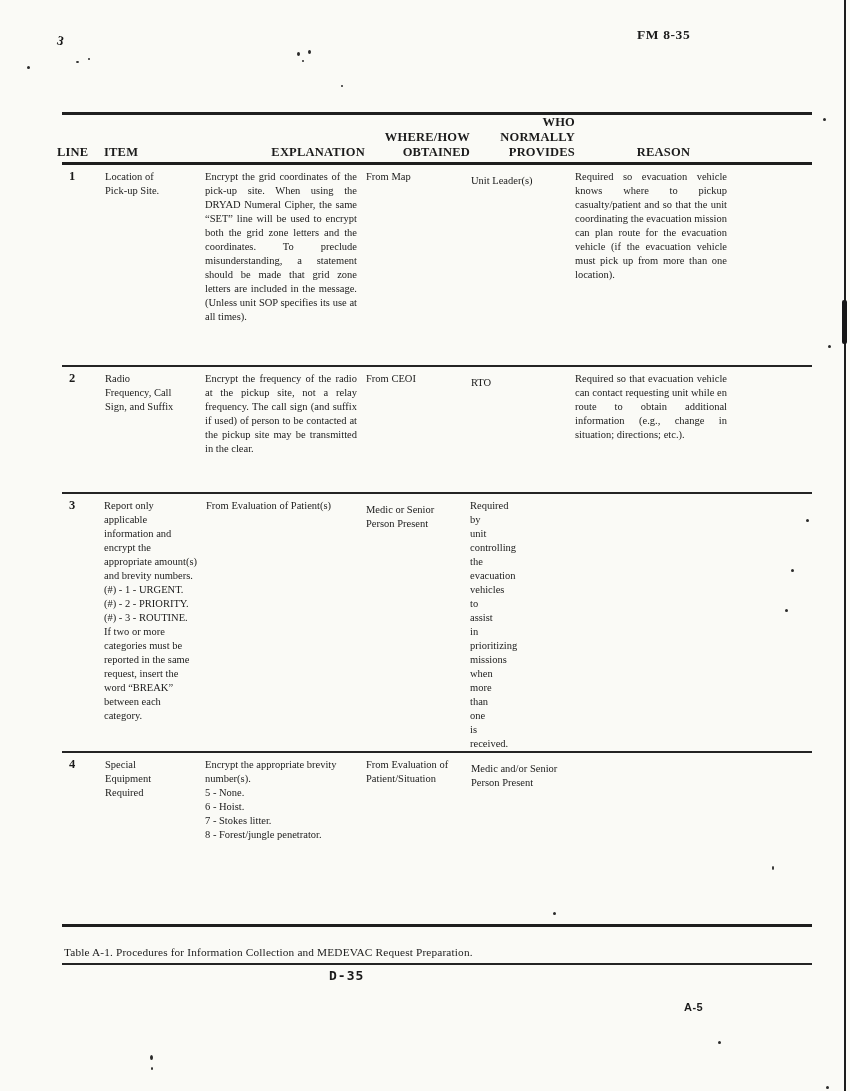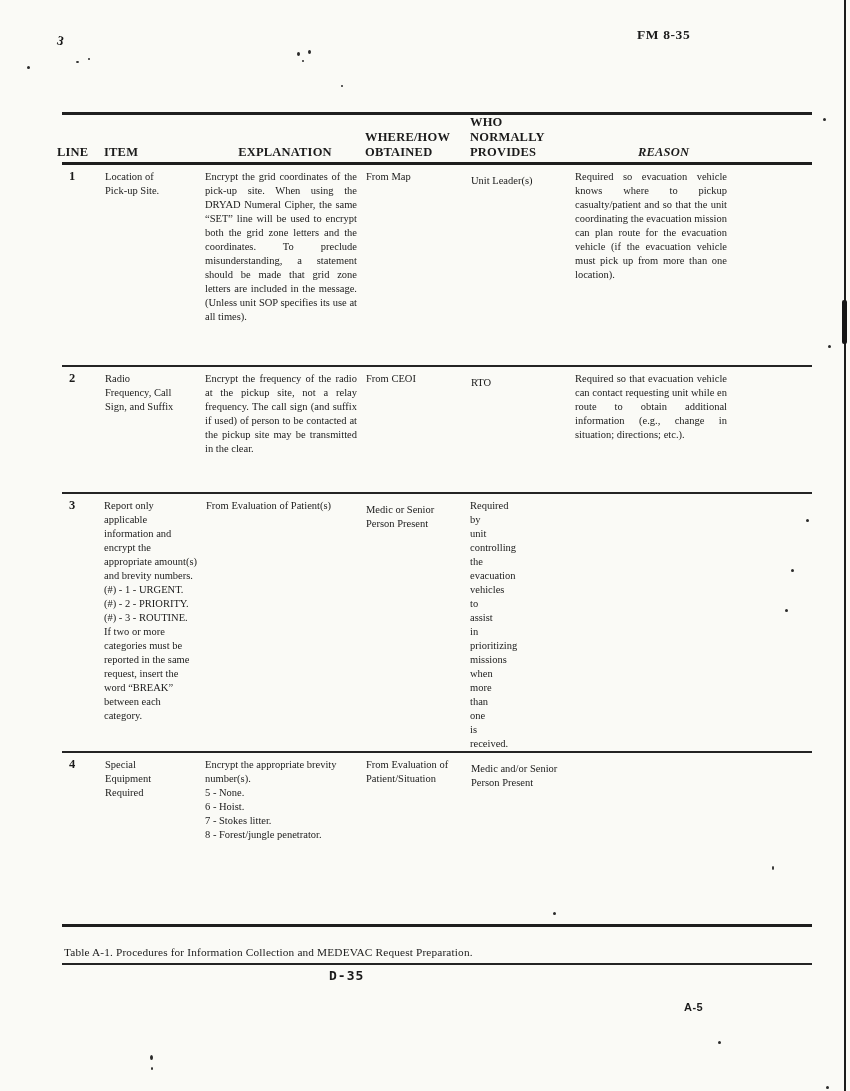"WHO" .h-where, .h-who { text-align: none -> right }
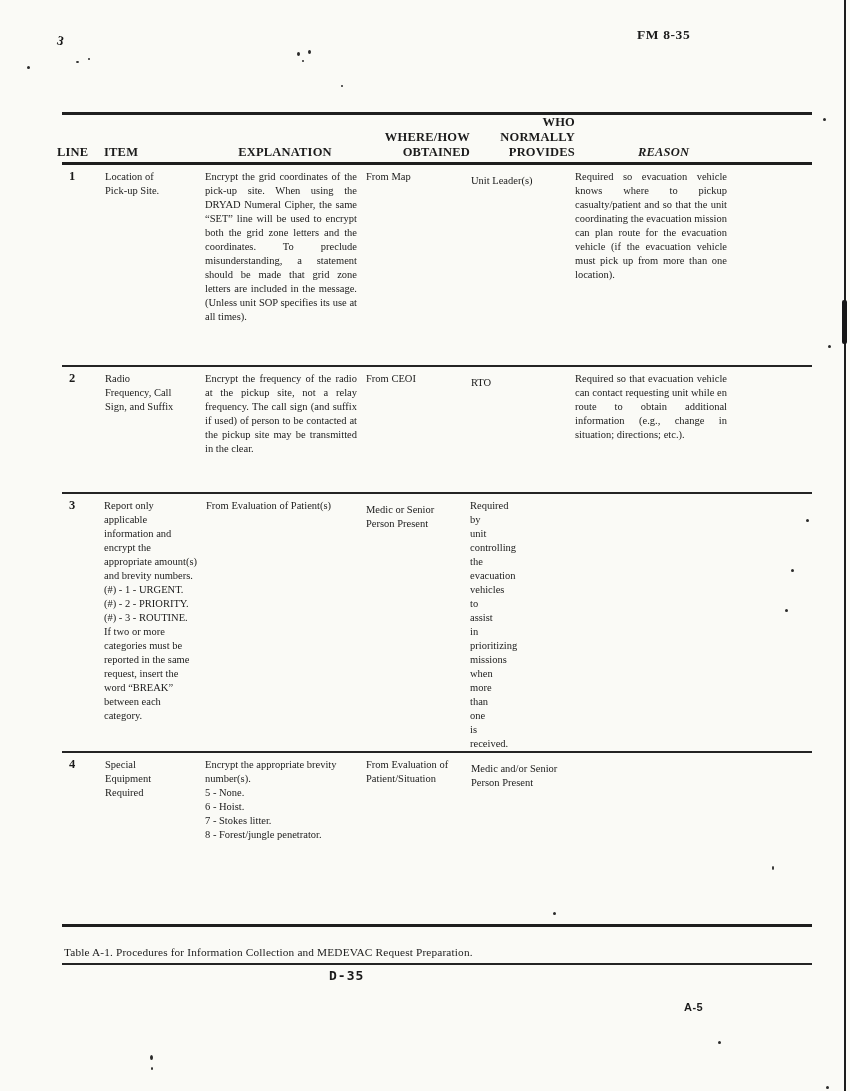"EXPLANATION" .h-expl { text-align: center -> right }
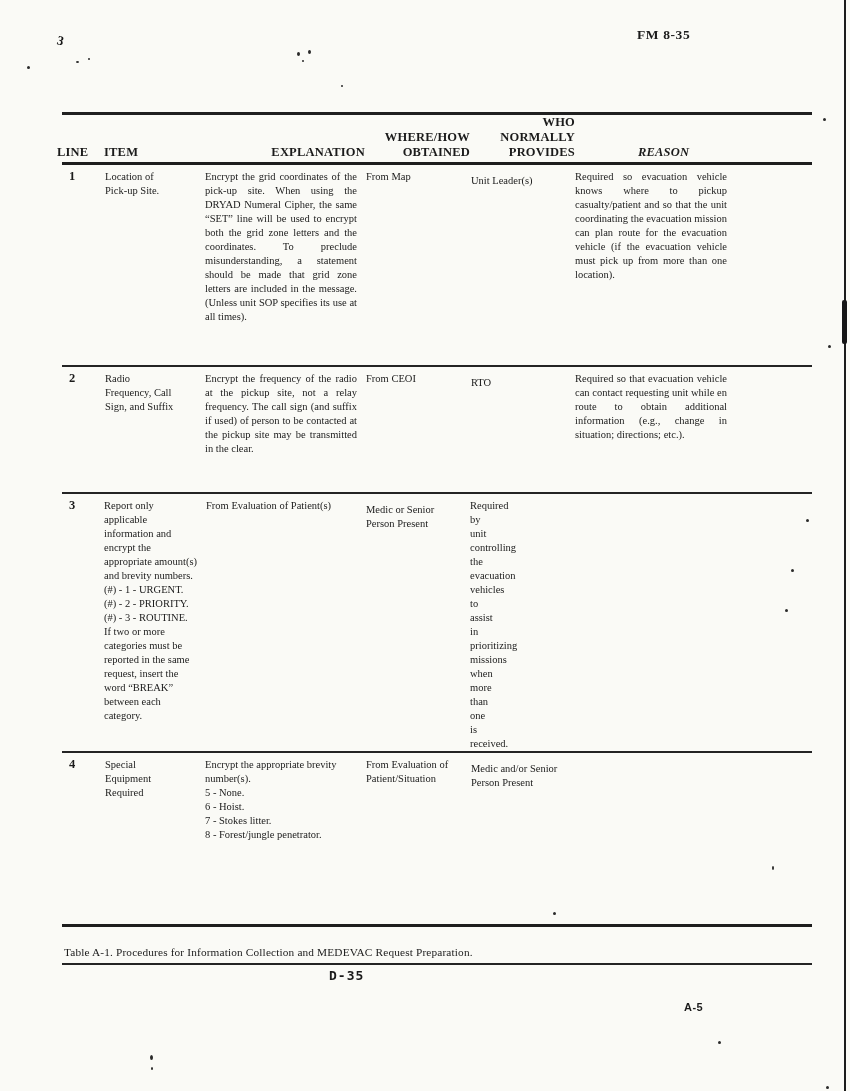"REASON" .h-reason { font-style: italic -> none }
